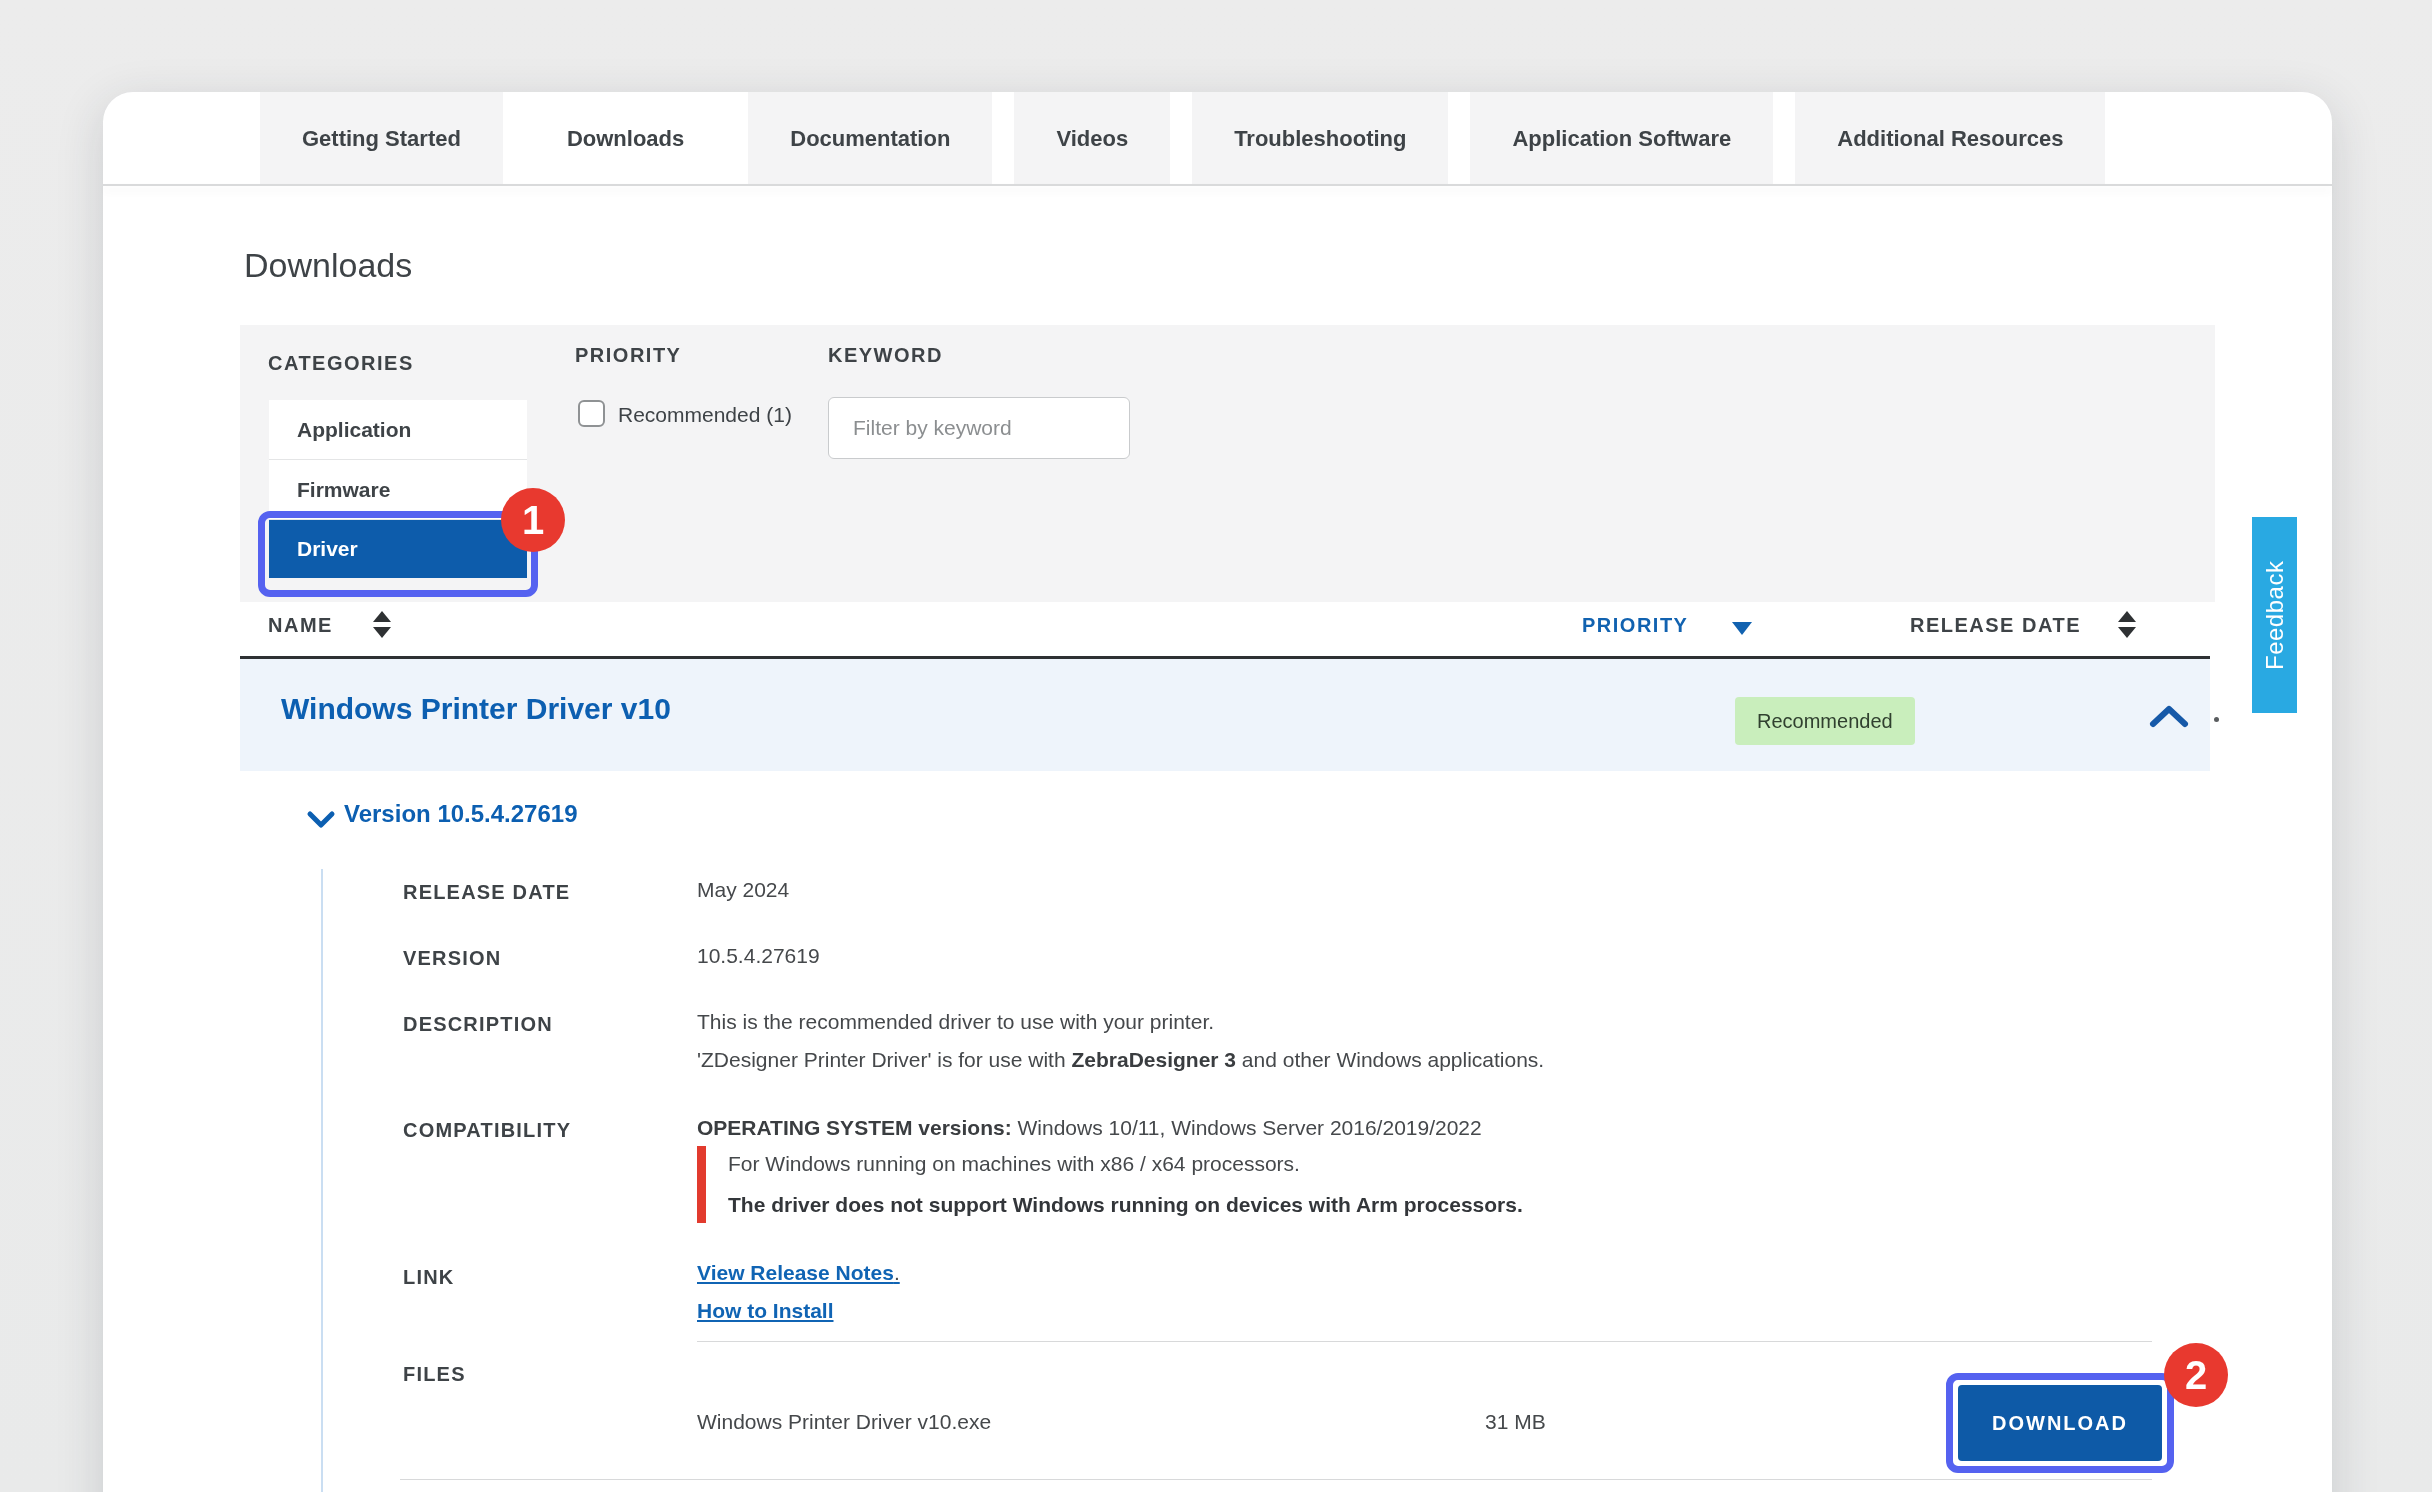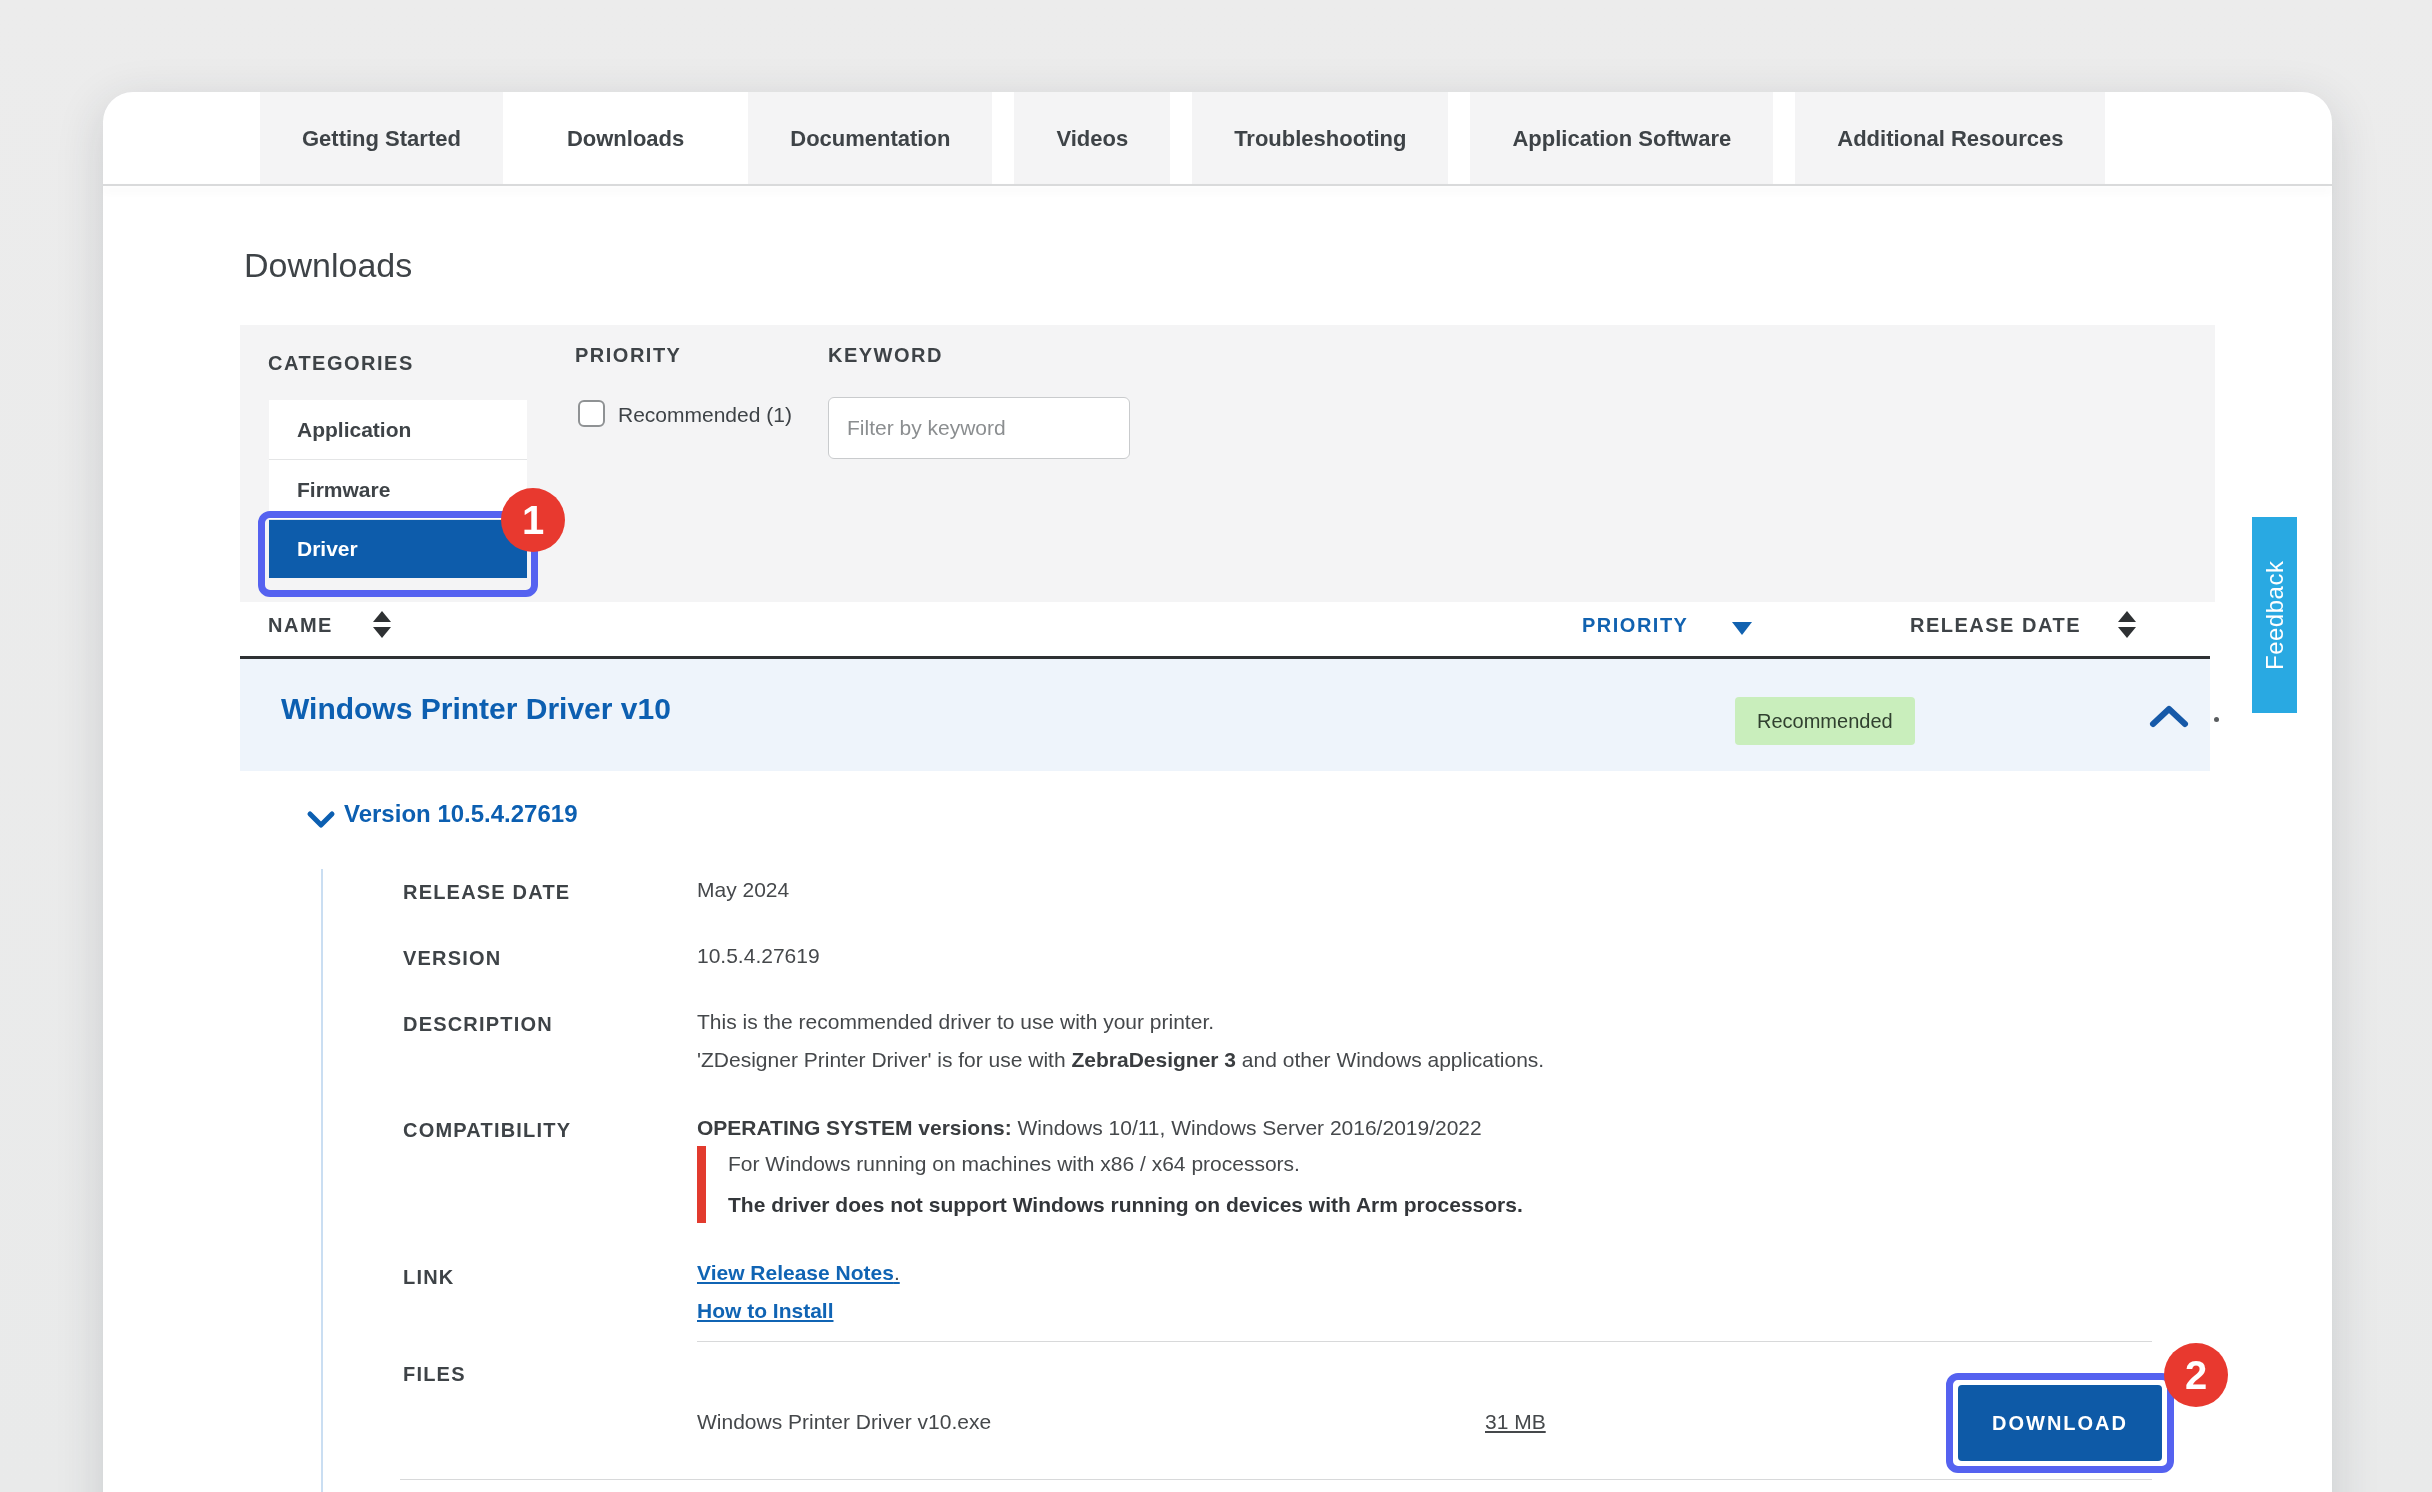"Filter by keyword" .keyword-input { padding: 0 18px -> 0 24px }
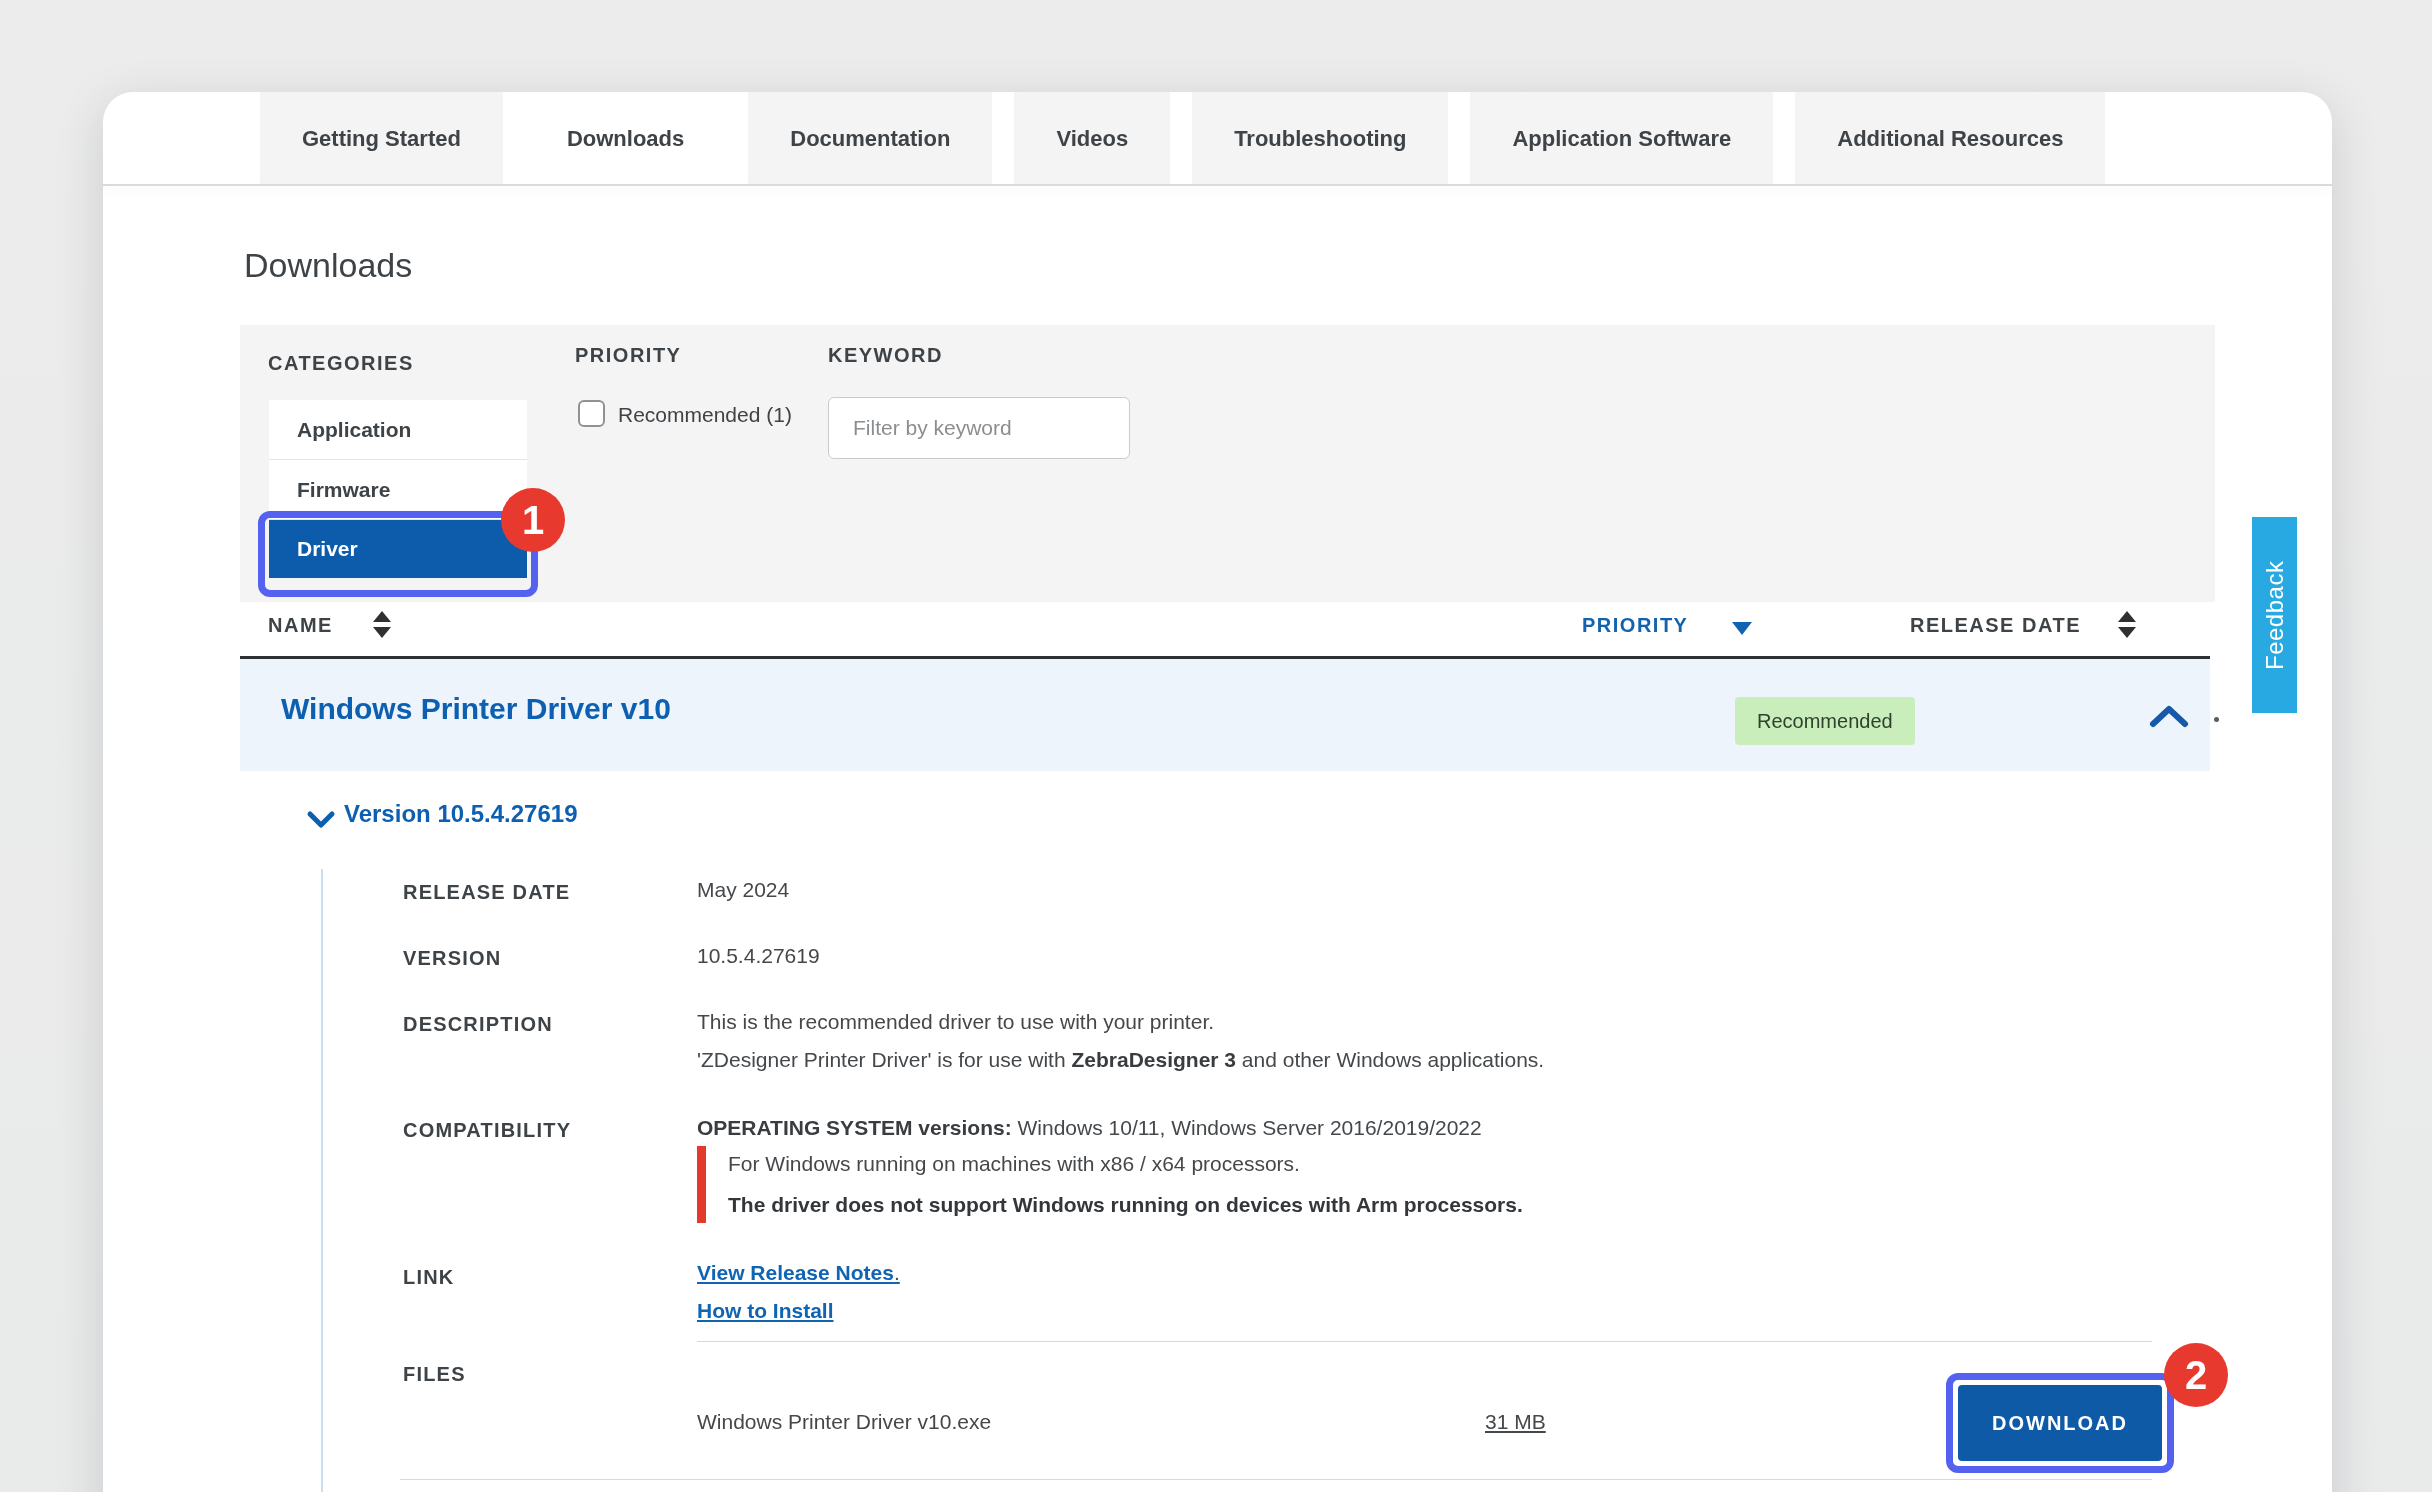"31 MB" div.field-value { text-decoration: underline -> none }
